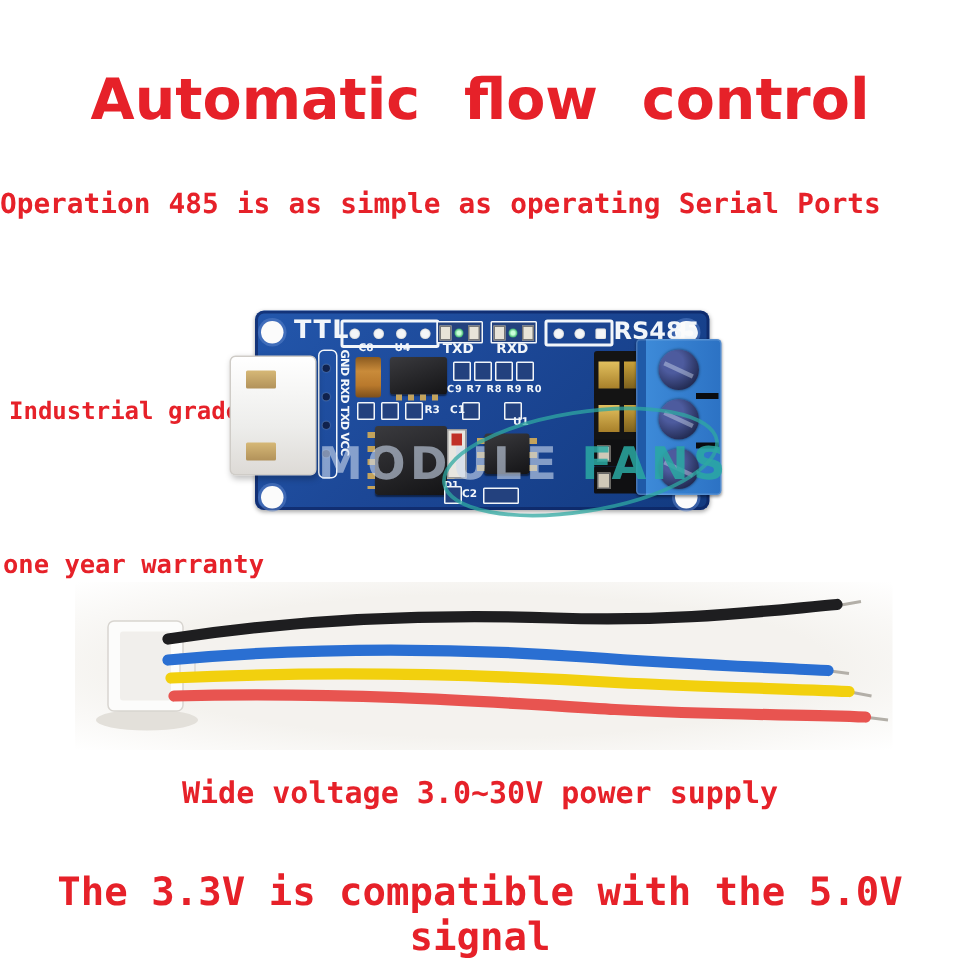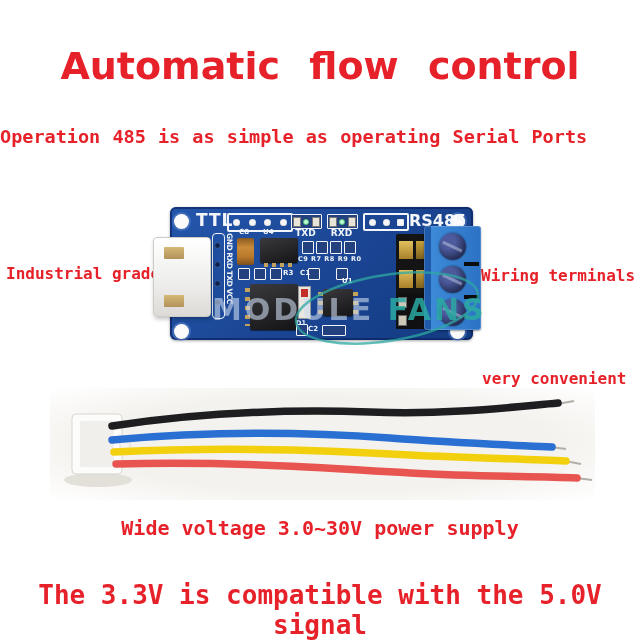"Wiring terminals" div.lbl { html: <div>Wiring terminals</div> -> none }
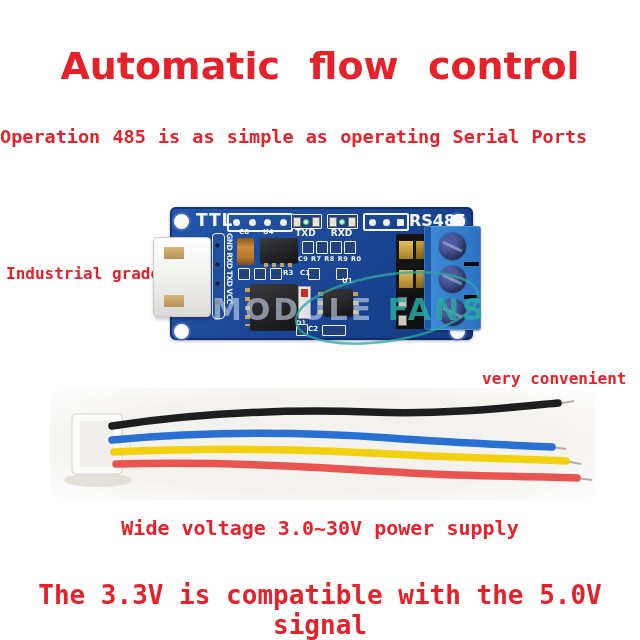"one year warranty" div.lbl { html: none -> <div>one year warranty</div> }
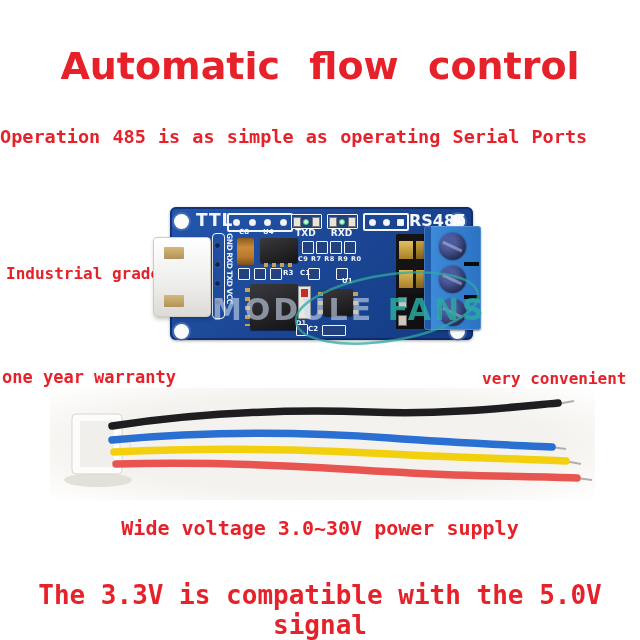"very convenient" div.lbl { html: <div>very convenient</div> -> none }
